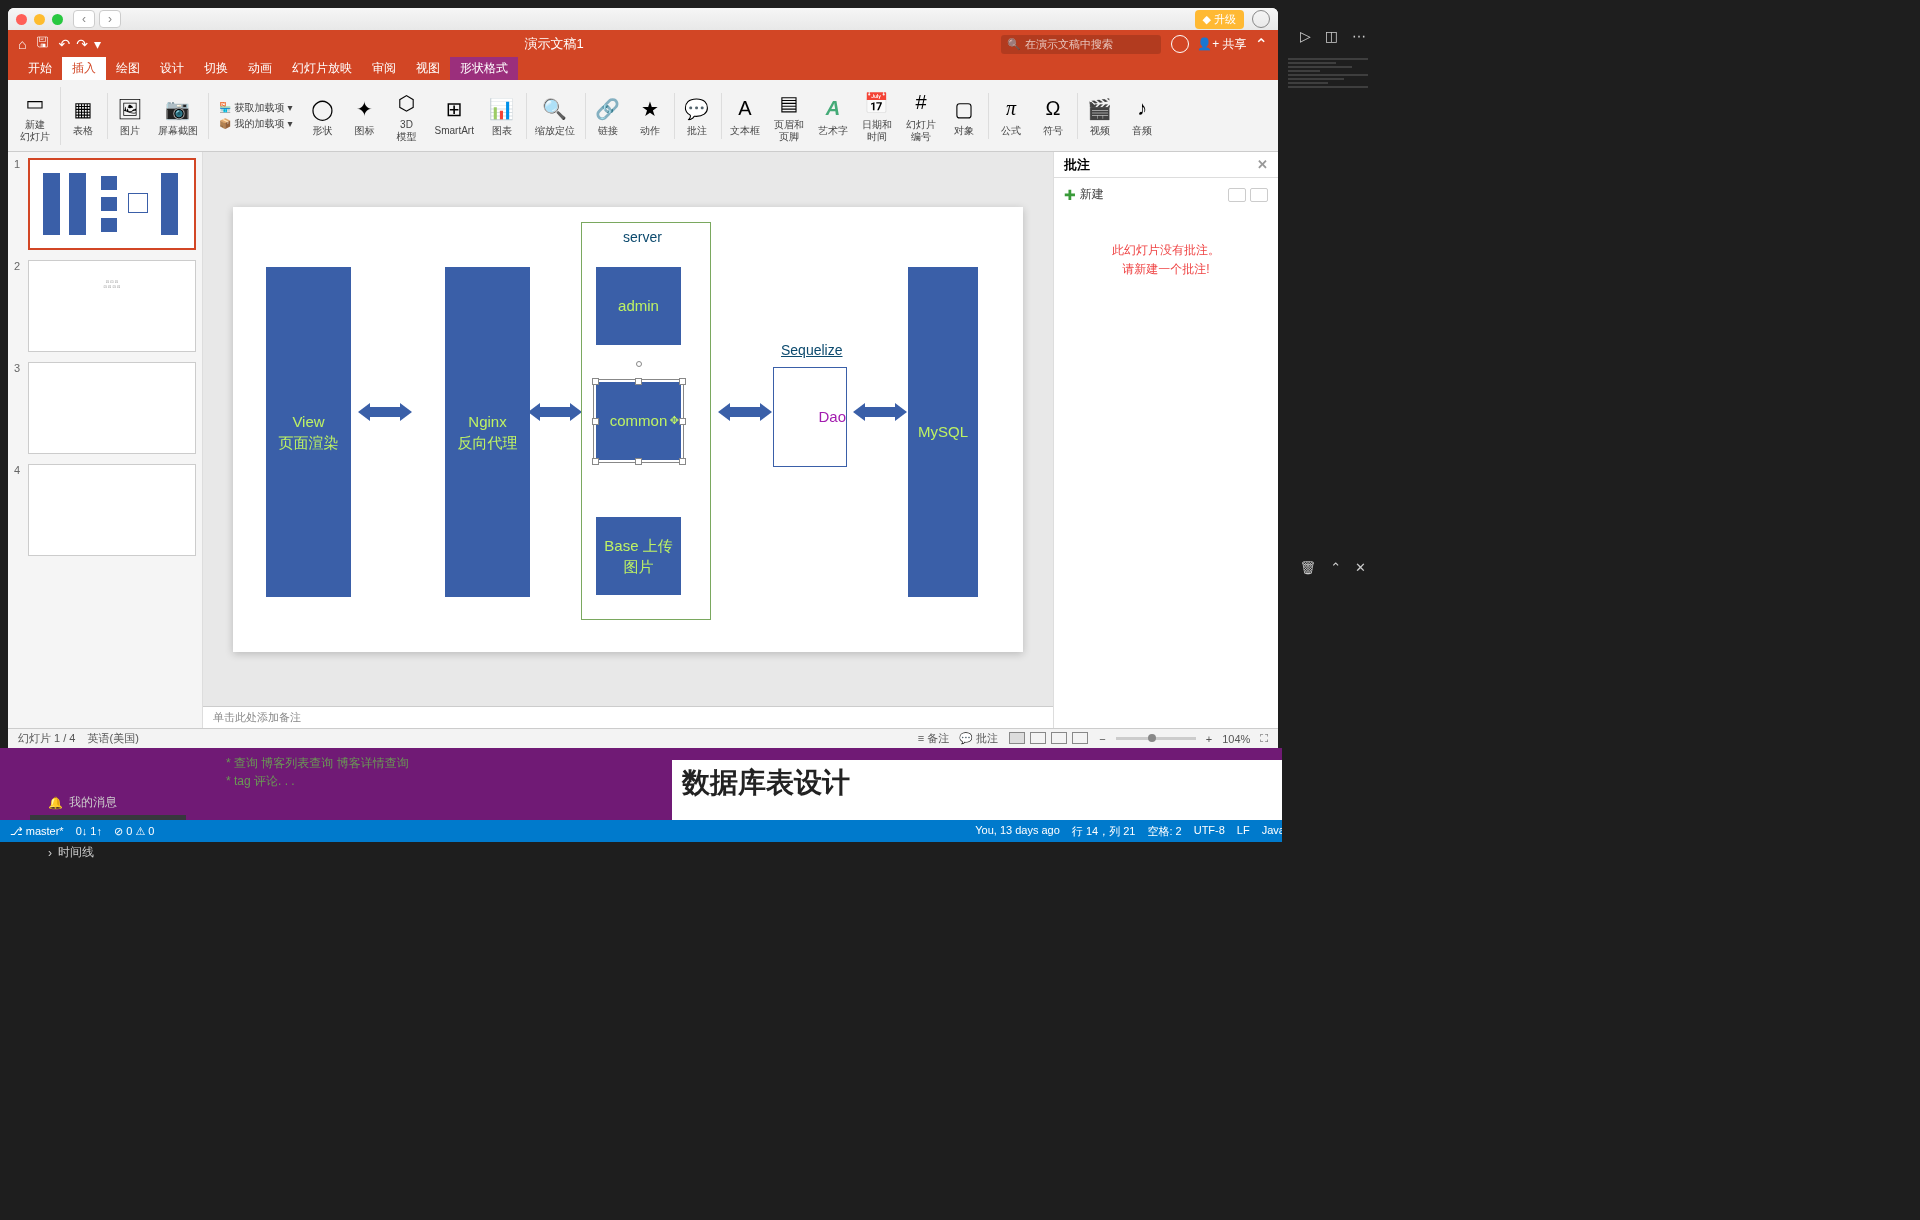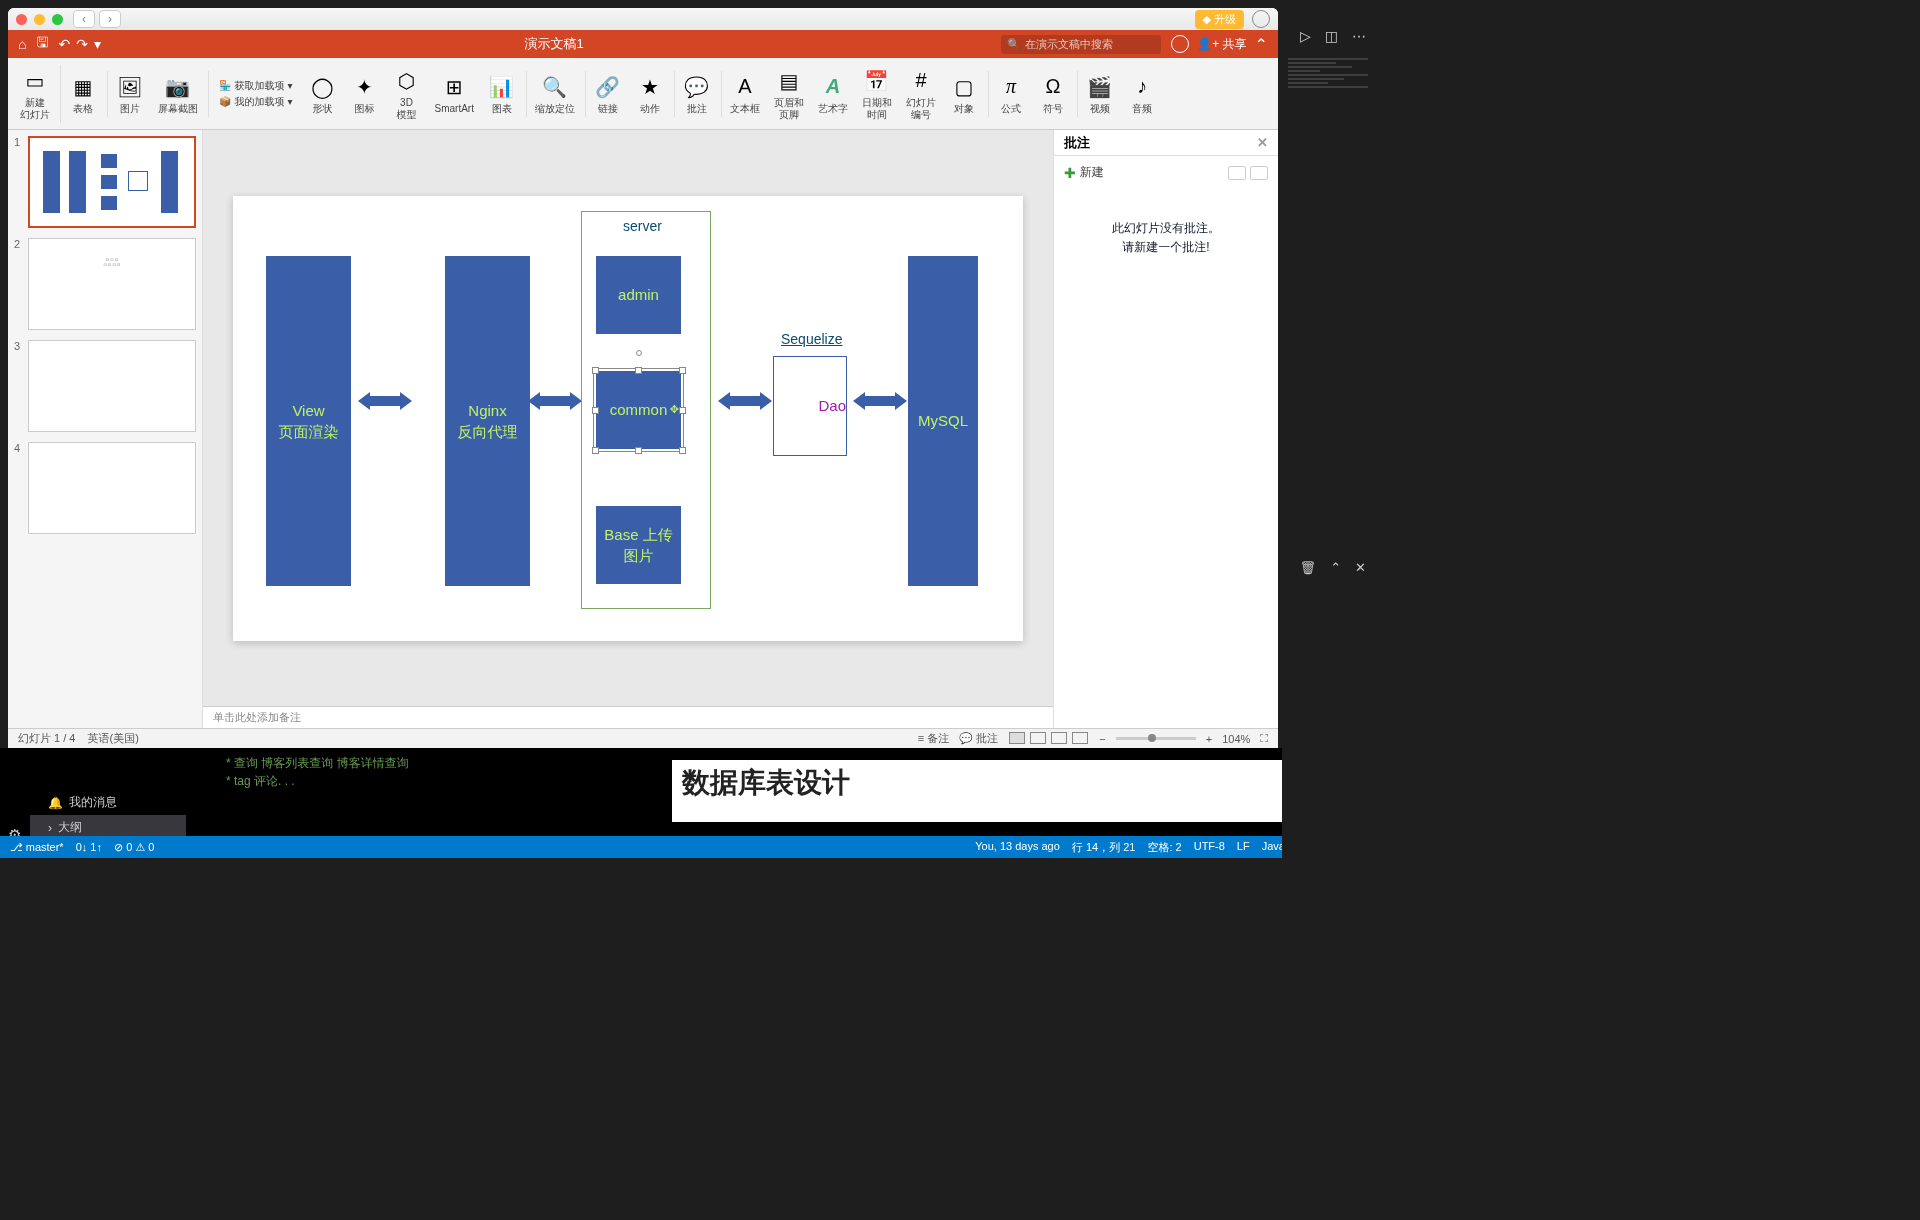"开始" div.tabs { html: none -> <div> <div>开始</div> <div>插入</div> <div>绘图</div> <div>设计</div> <div>切换</div> <div>动画</div> <div>幻灯片放映</div> <div>审阅</div> <div>视图</div> <div>形状格式</div> </div> }
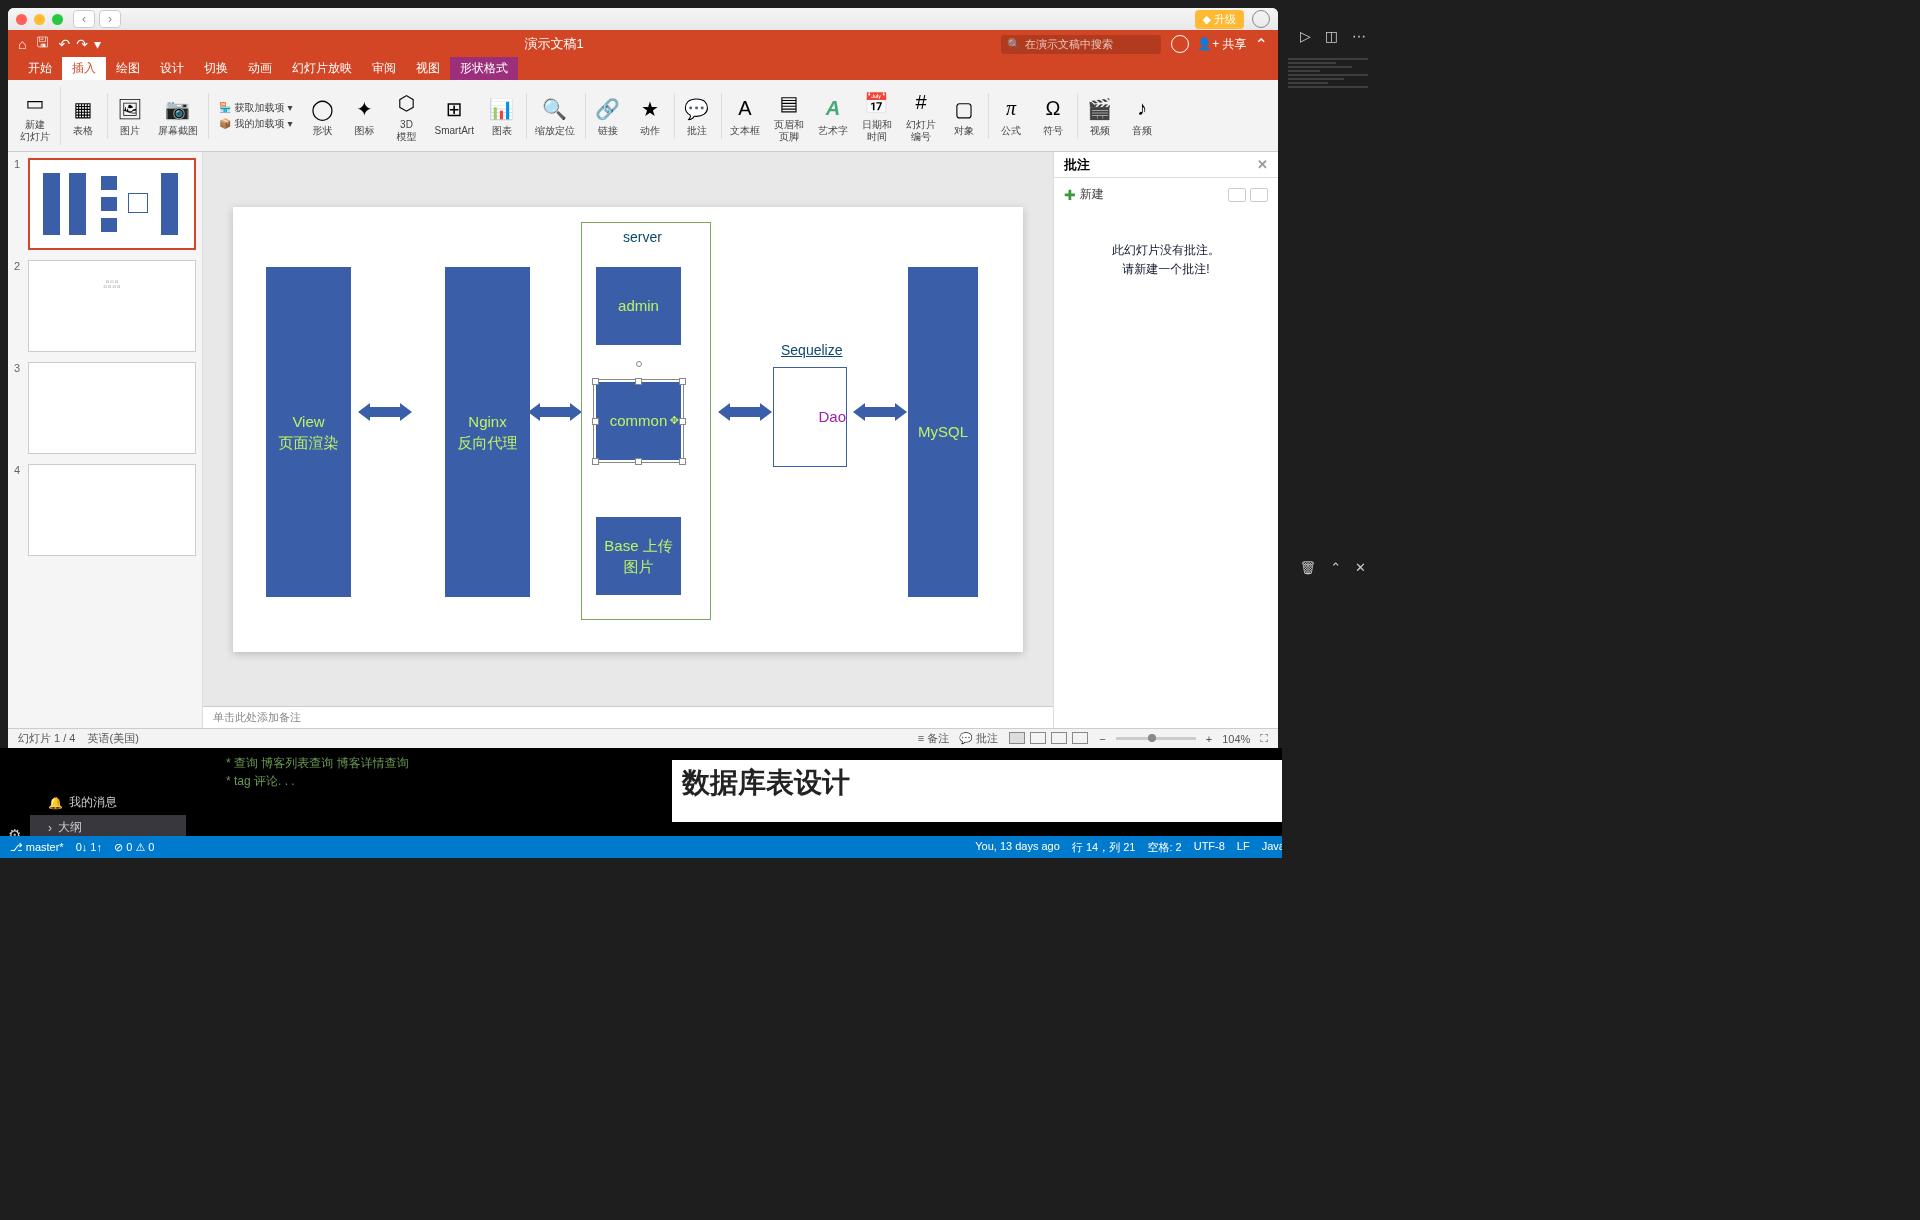"此幻灯片没有批注。" .comments-empty { color: #0f172a -> #ef4444 }
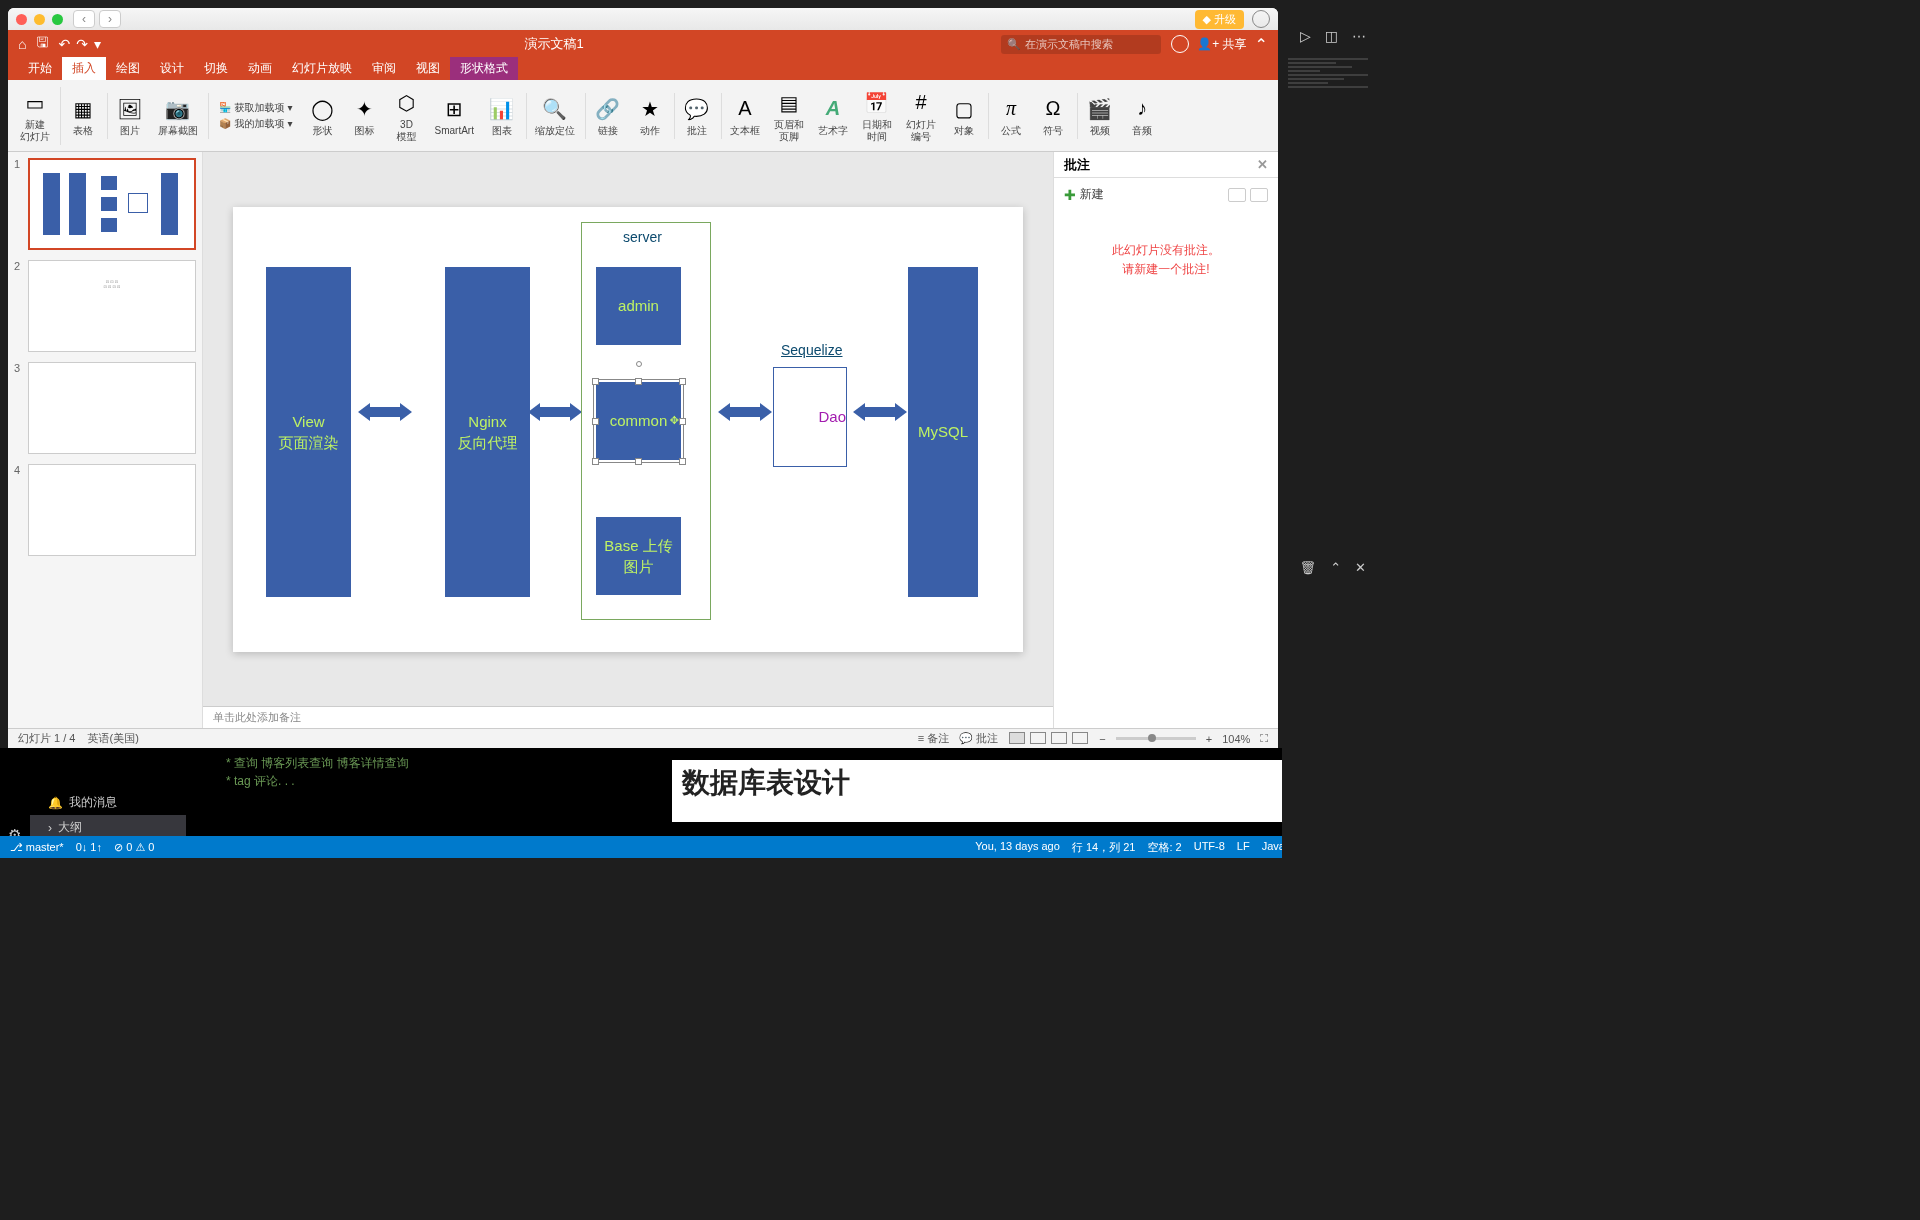"* 查询 博客列表查询 博客详情查询" .vscode-strip { background: #000000 -> #701a75; height: 110px -> 94px }
